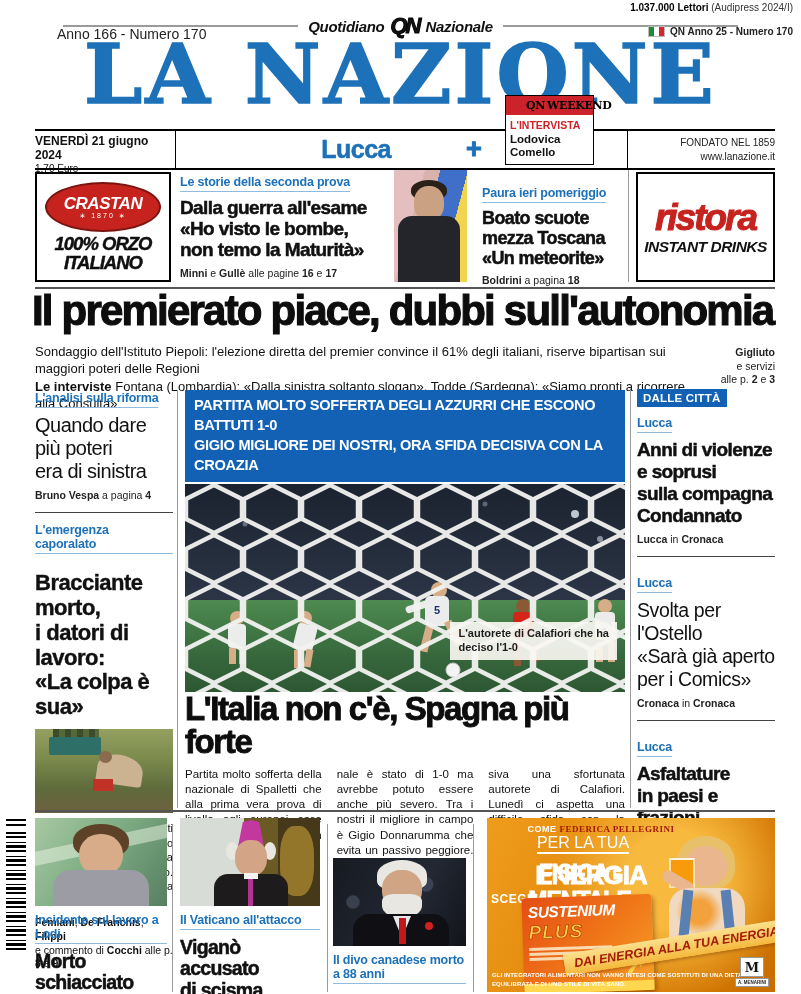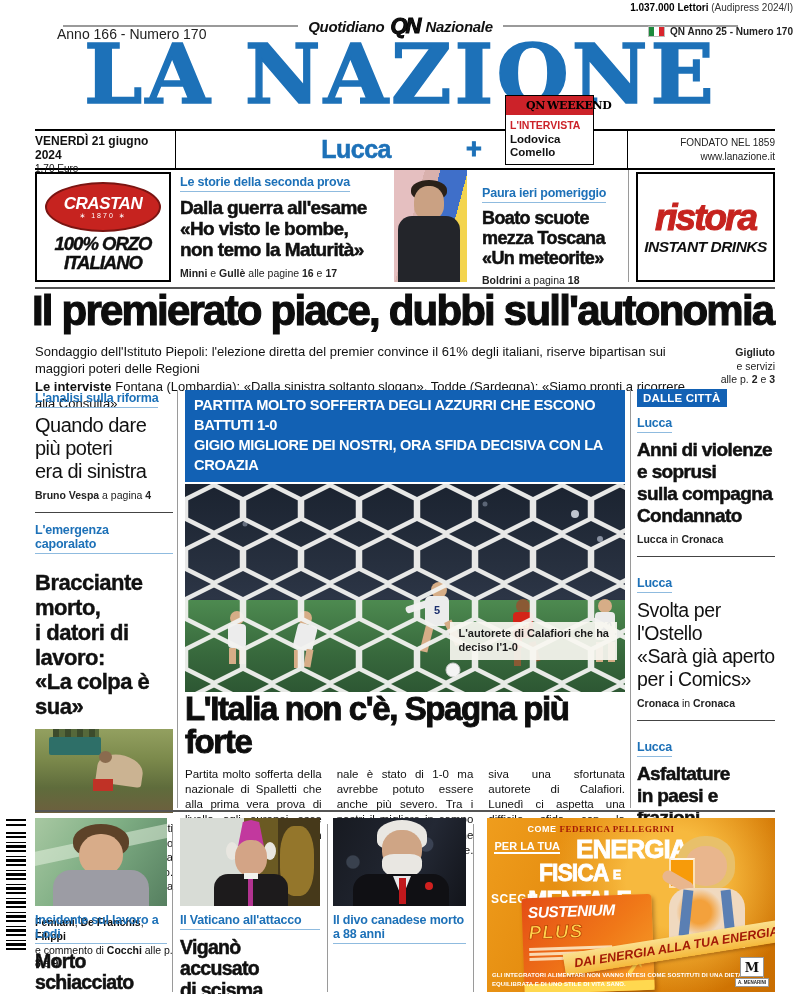"PER LA TUA" span.pre2 { font-size: 11px -> 16px; font-weight: 700 -> 400 }
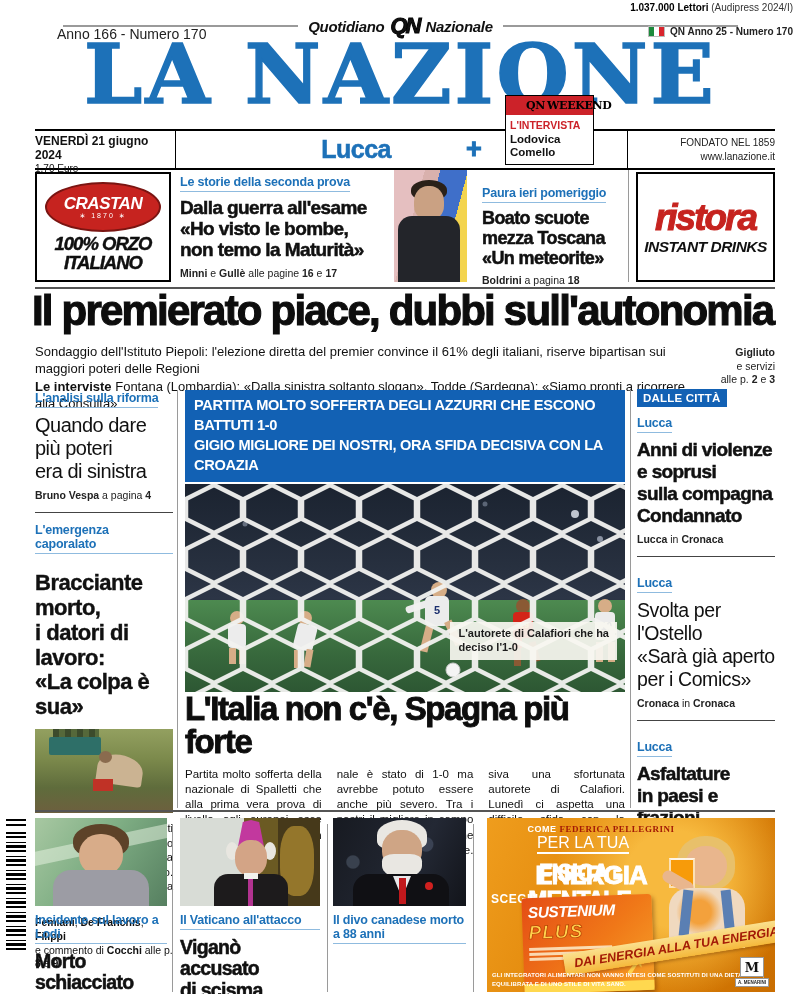"Il divo canadese morto a" .bi3 { margin-top: none -> 40px }
